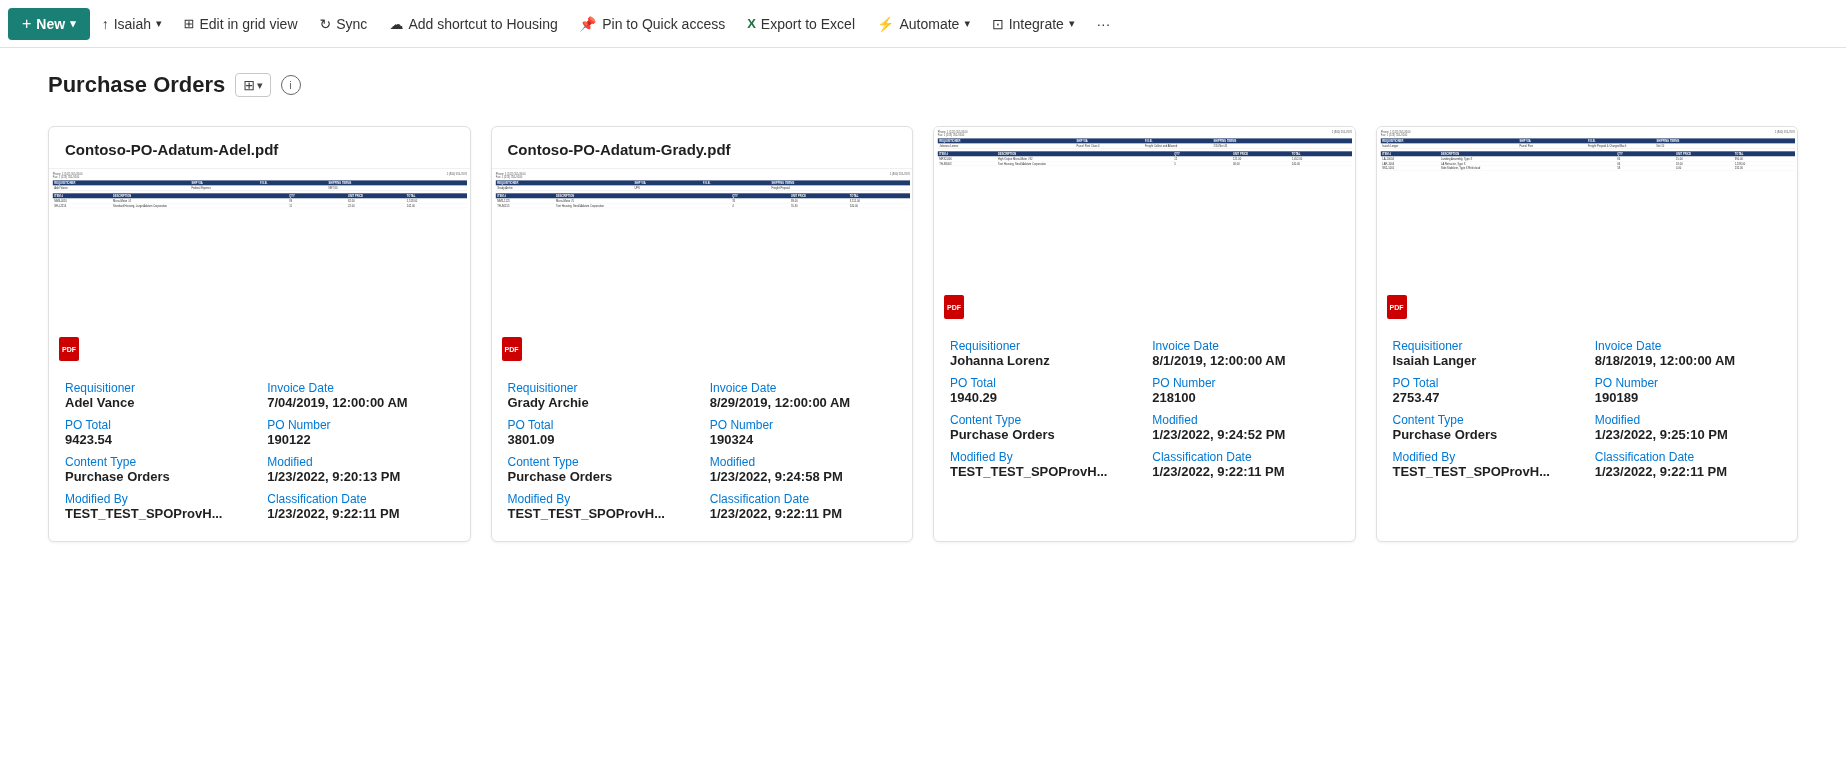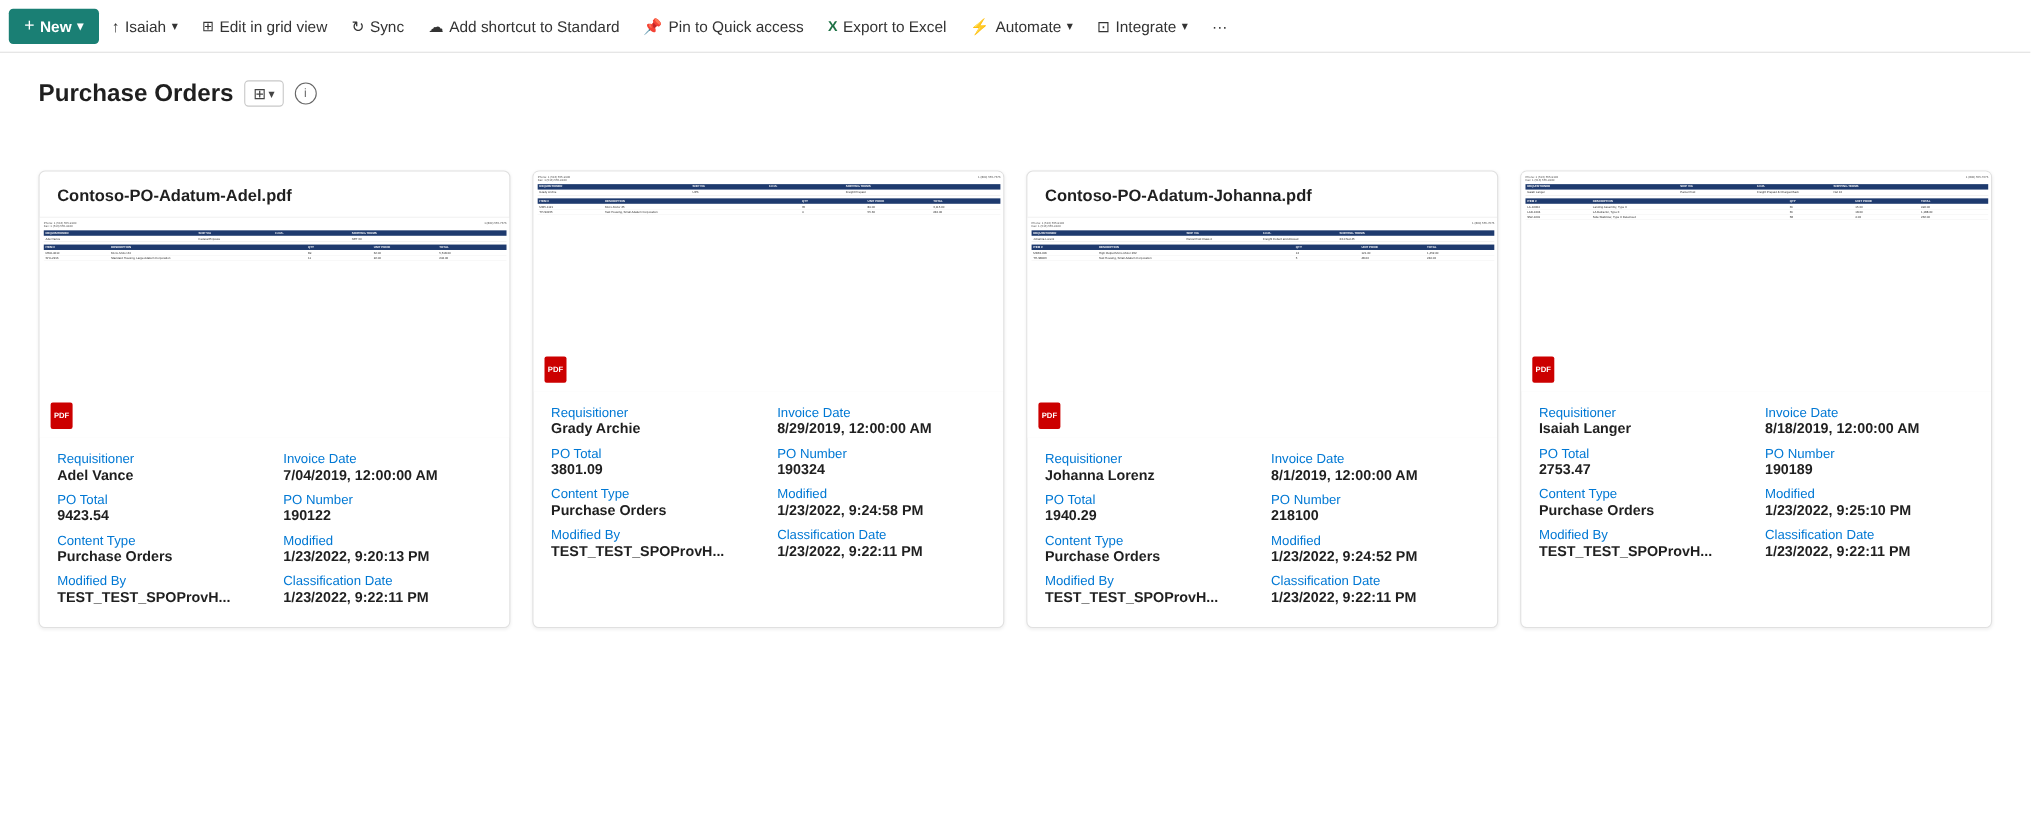"Add shortcut to Standard" span { text: Standard -> Housing }
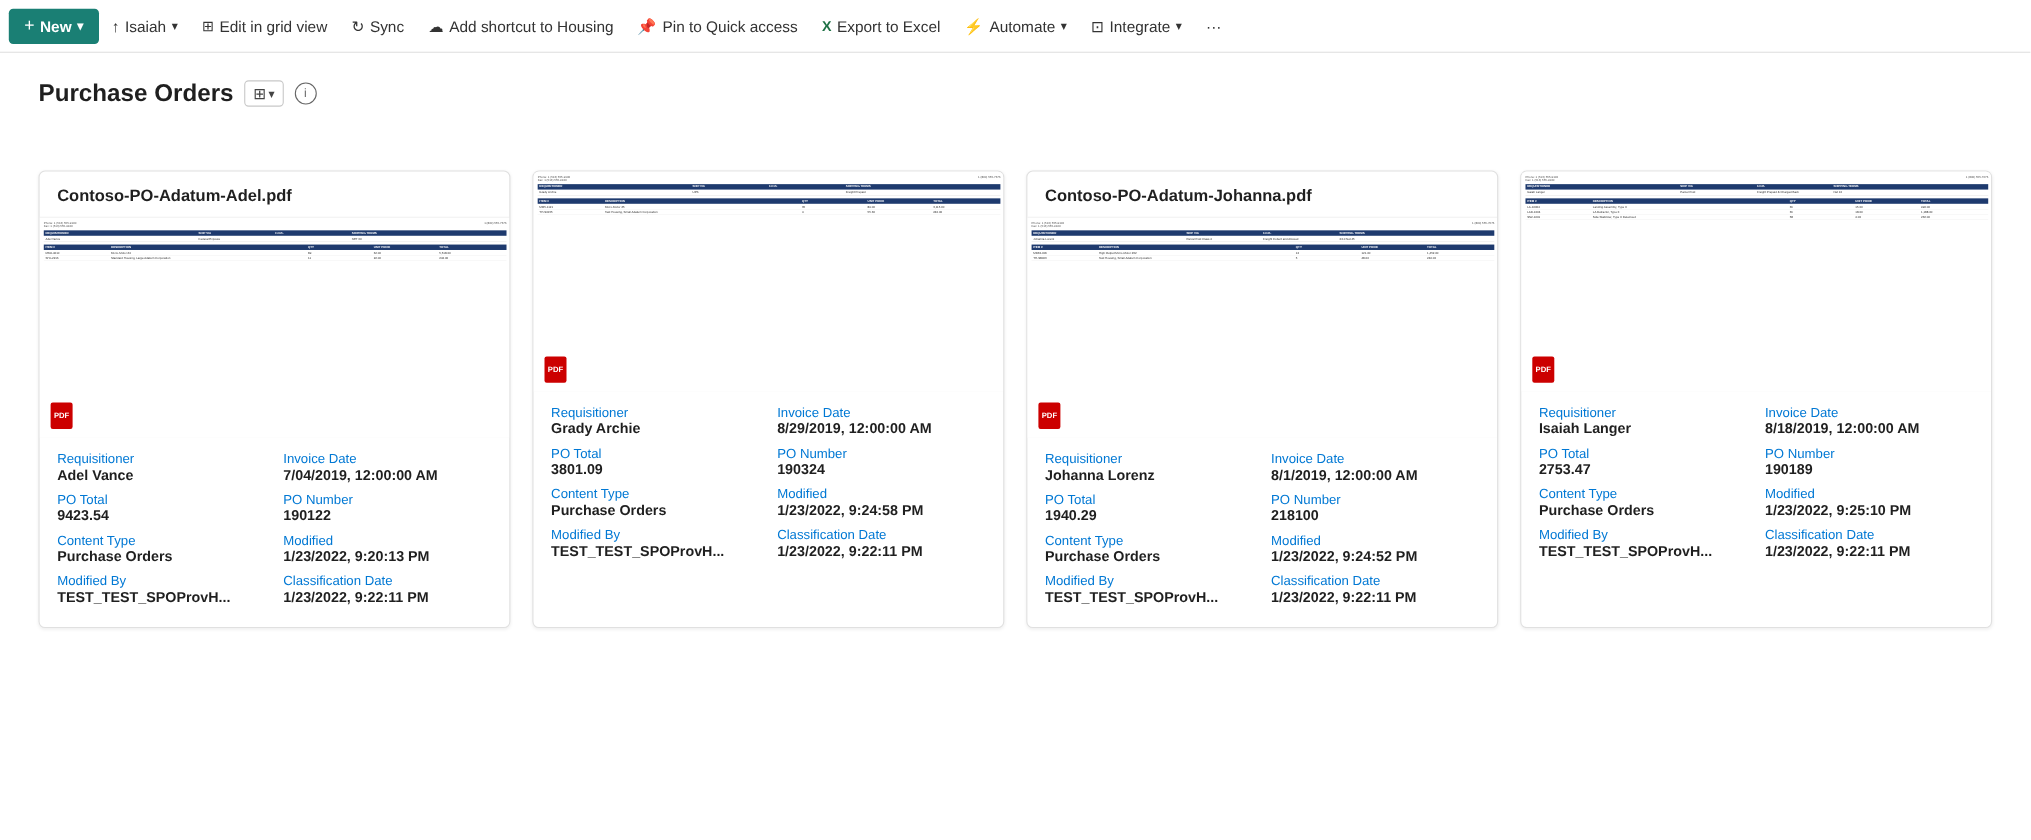"Purchase Orders" .page-content { padding: 24px 35px -> 24px 48px }
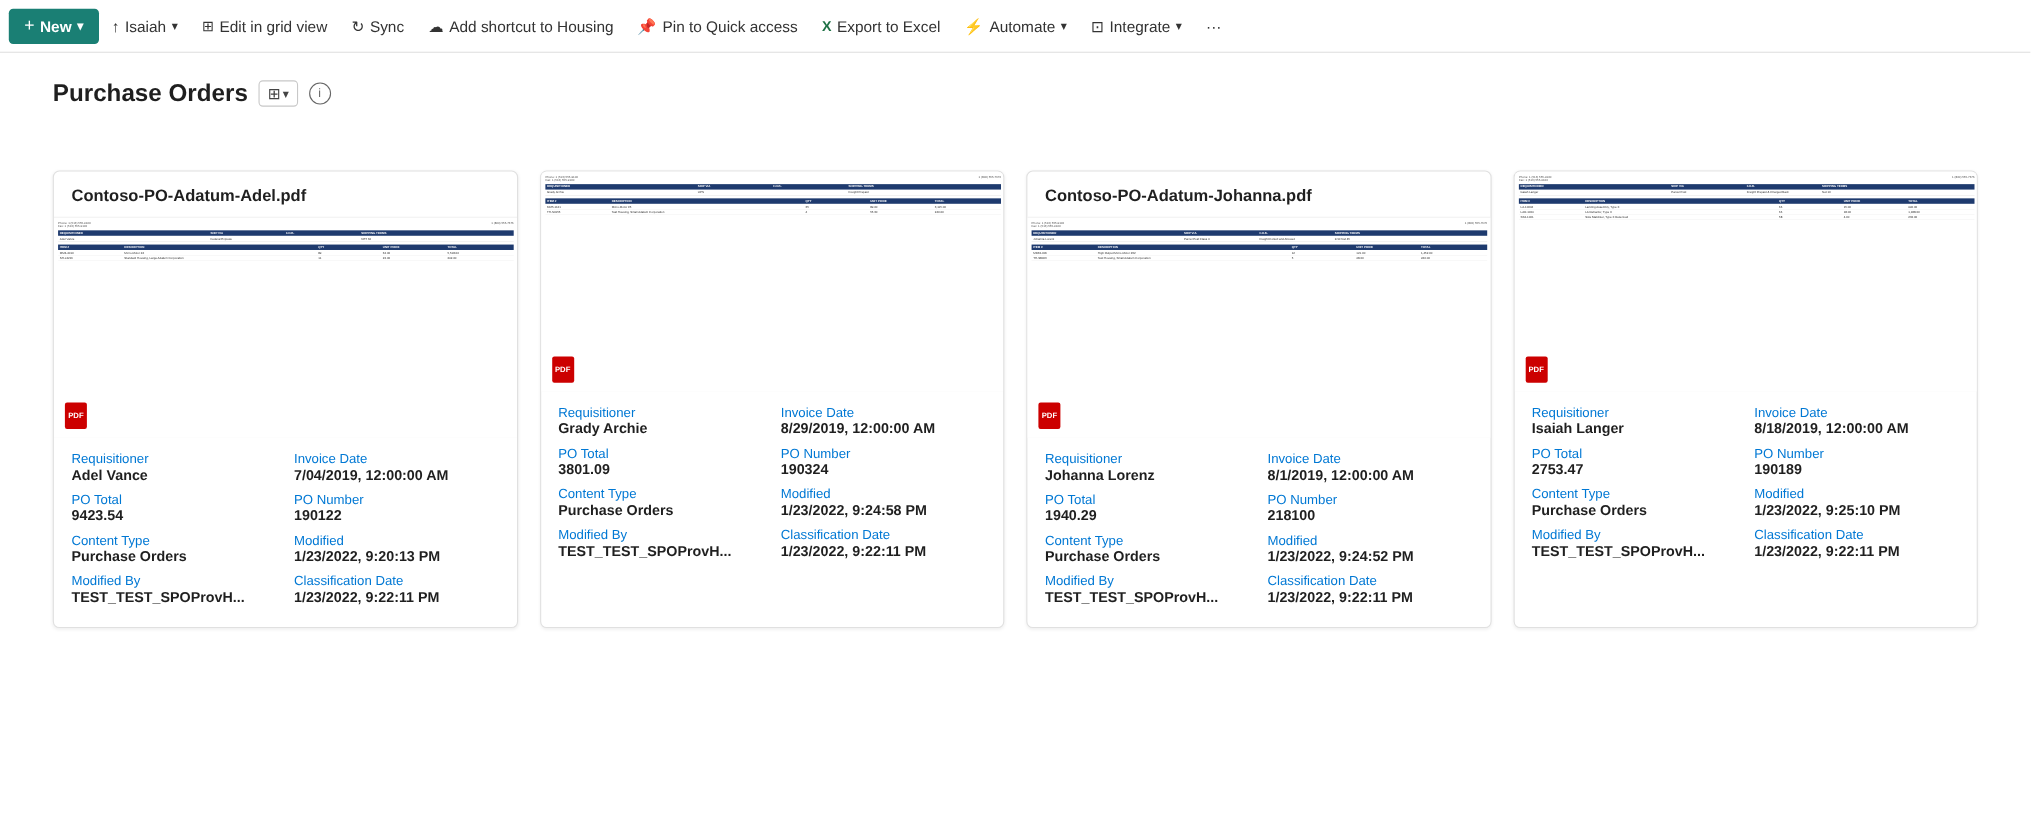"Contoso-PO-Adatum-Adel.pdf" .card { margin-top: 29px -> none }
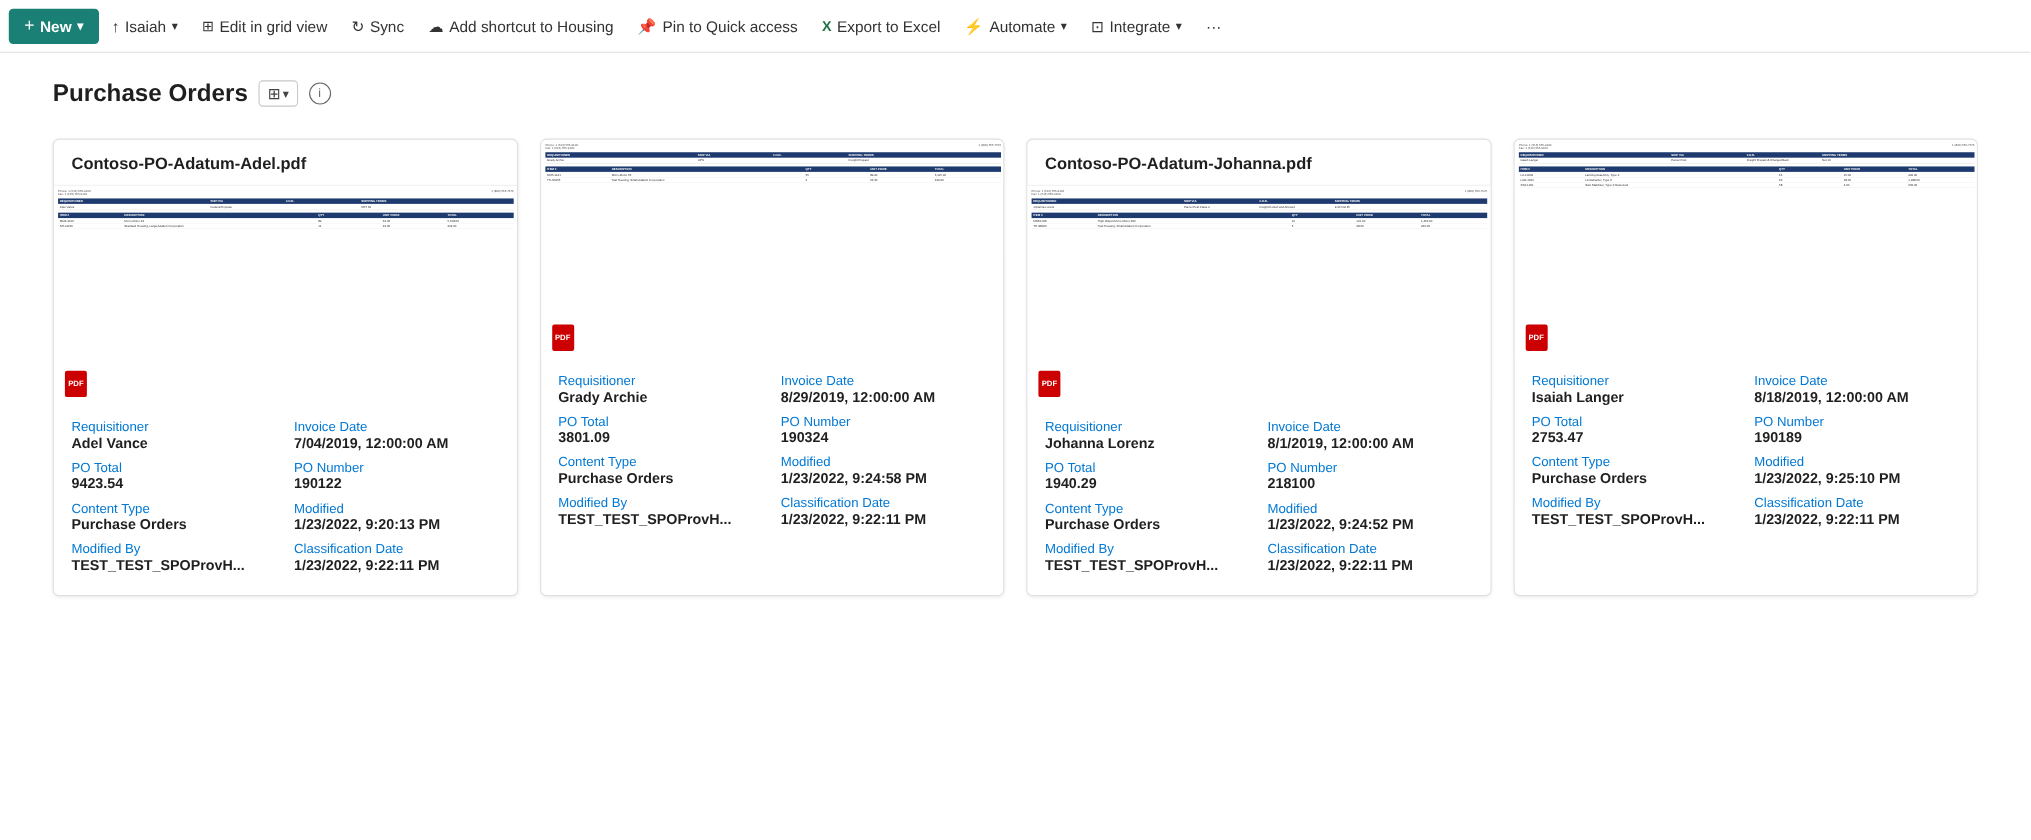"Contoso-PO-Adatum-Grady.pdf" div.card-title { html: none -> <div>Contoso-PO-Adatum-Grady.pdf</div> }
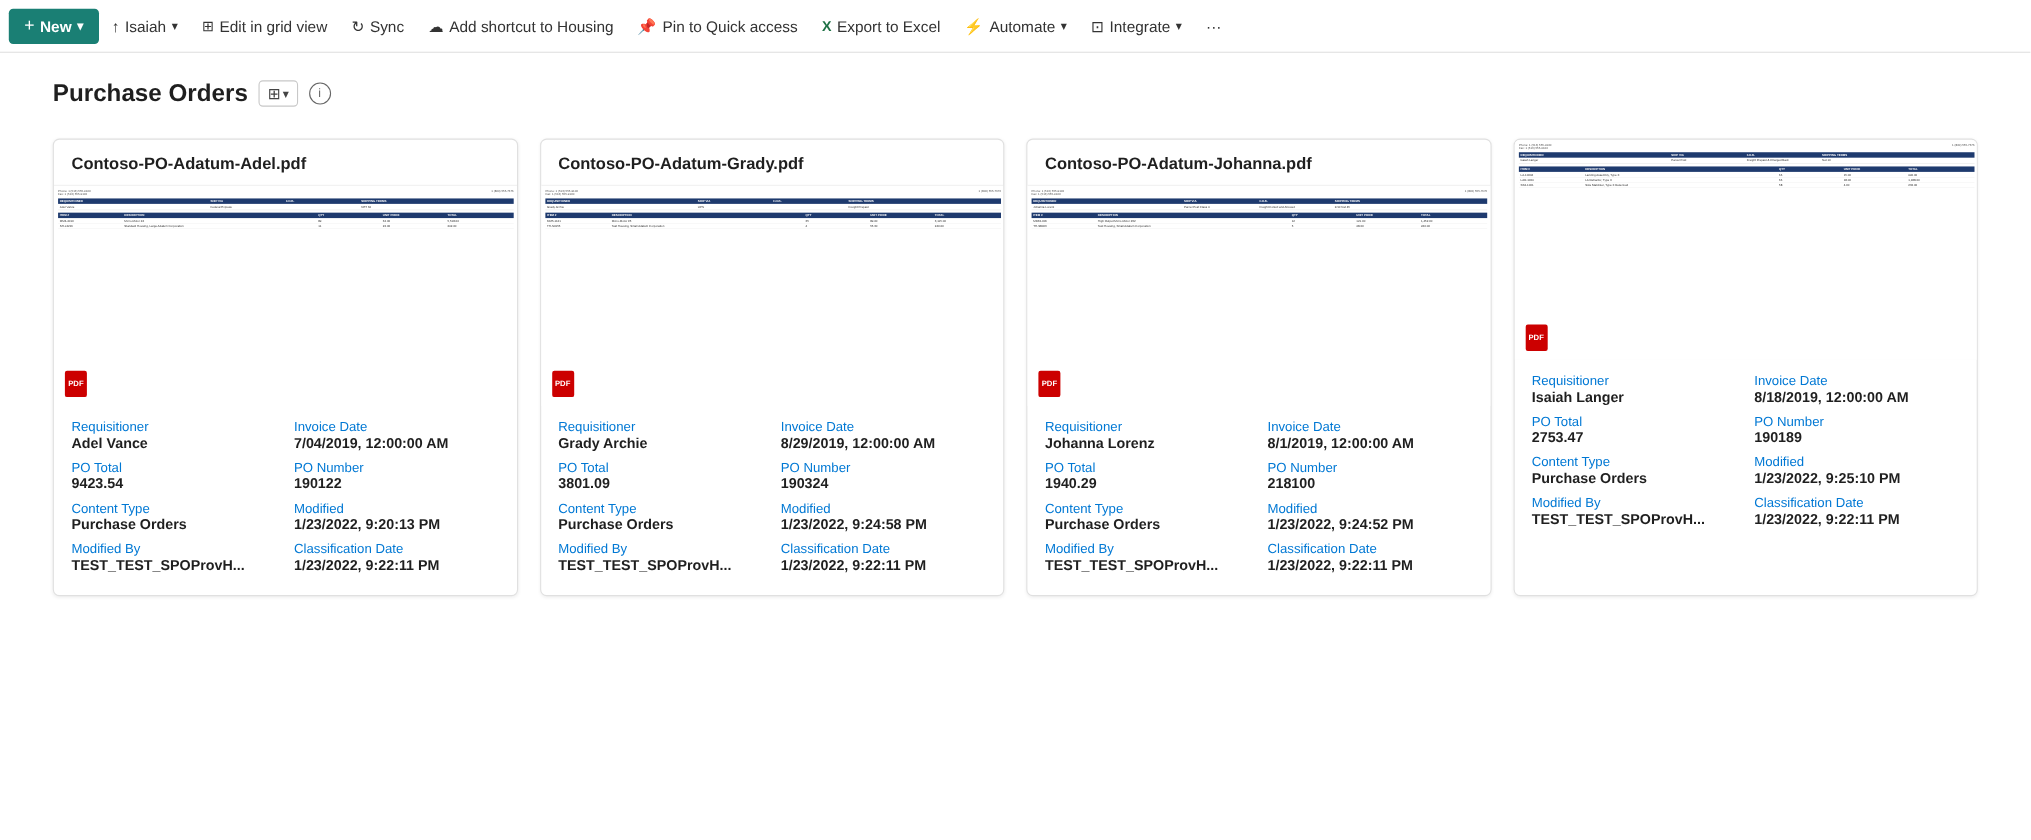"Contoso-PO-Adatum-Johanna.pdf" div.card-title { html: <div>Contoso-PO-Adatum-Johanna.pdf</div> -> none }
